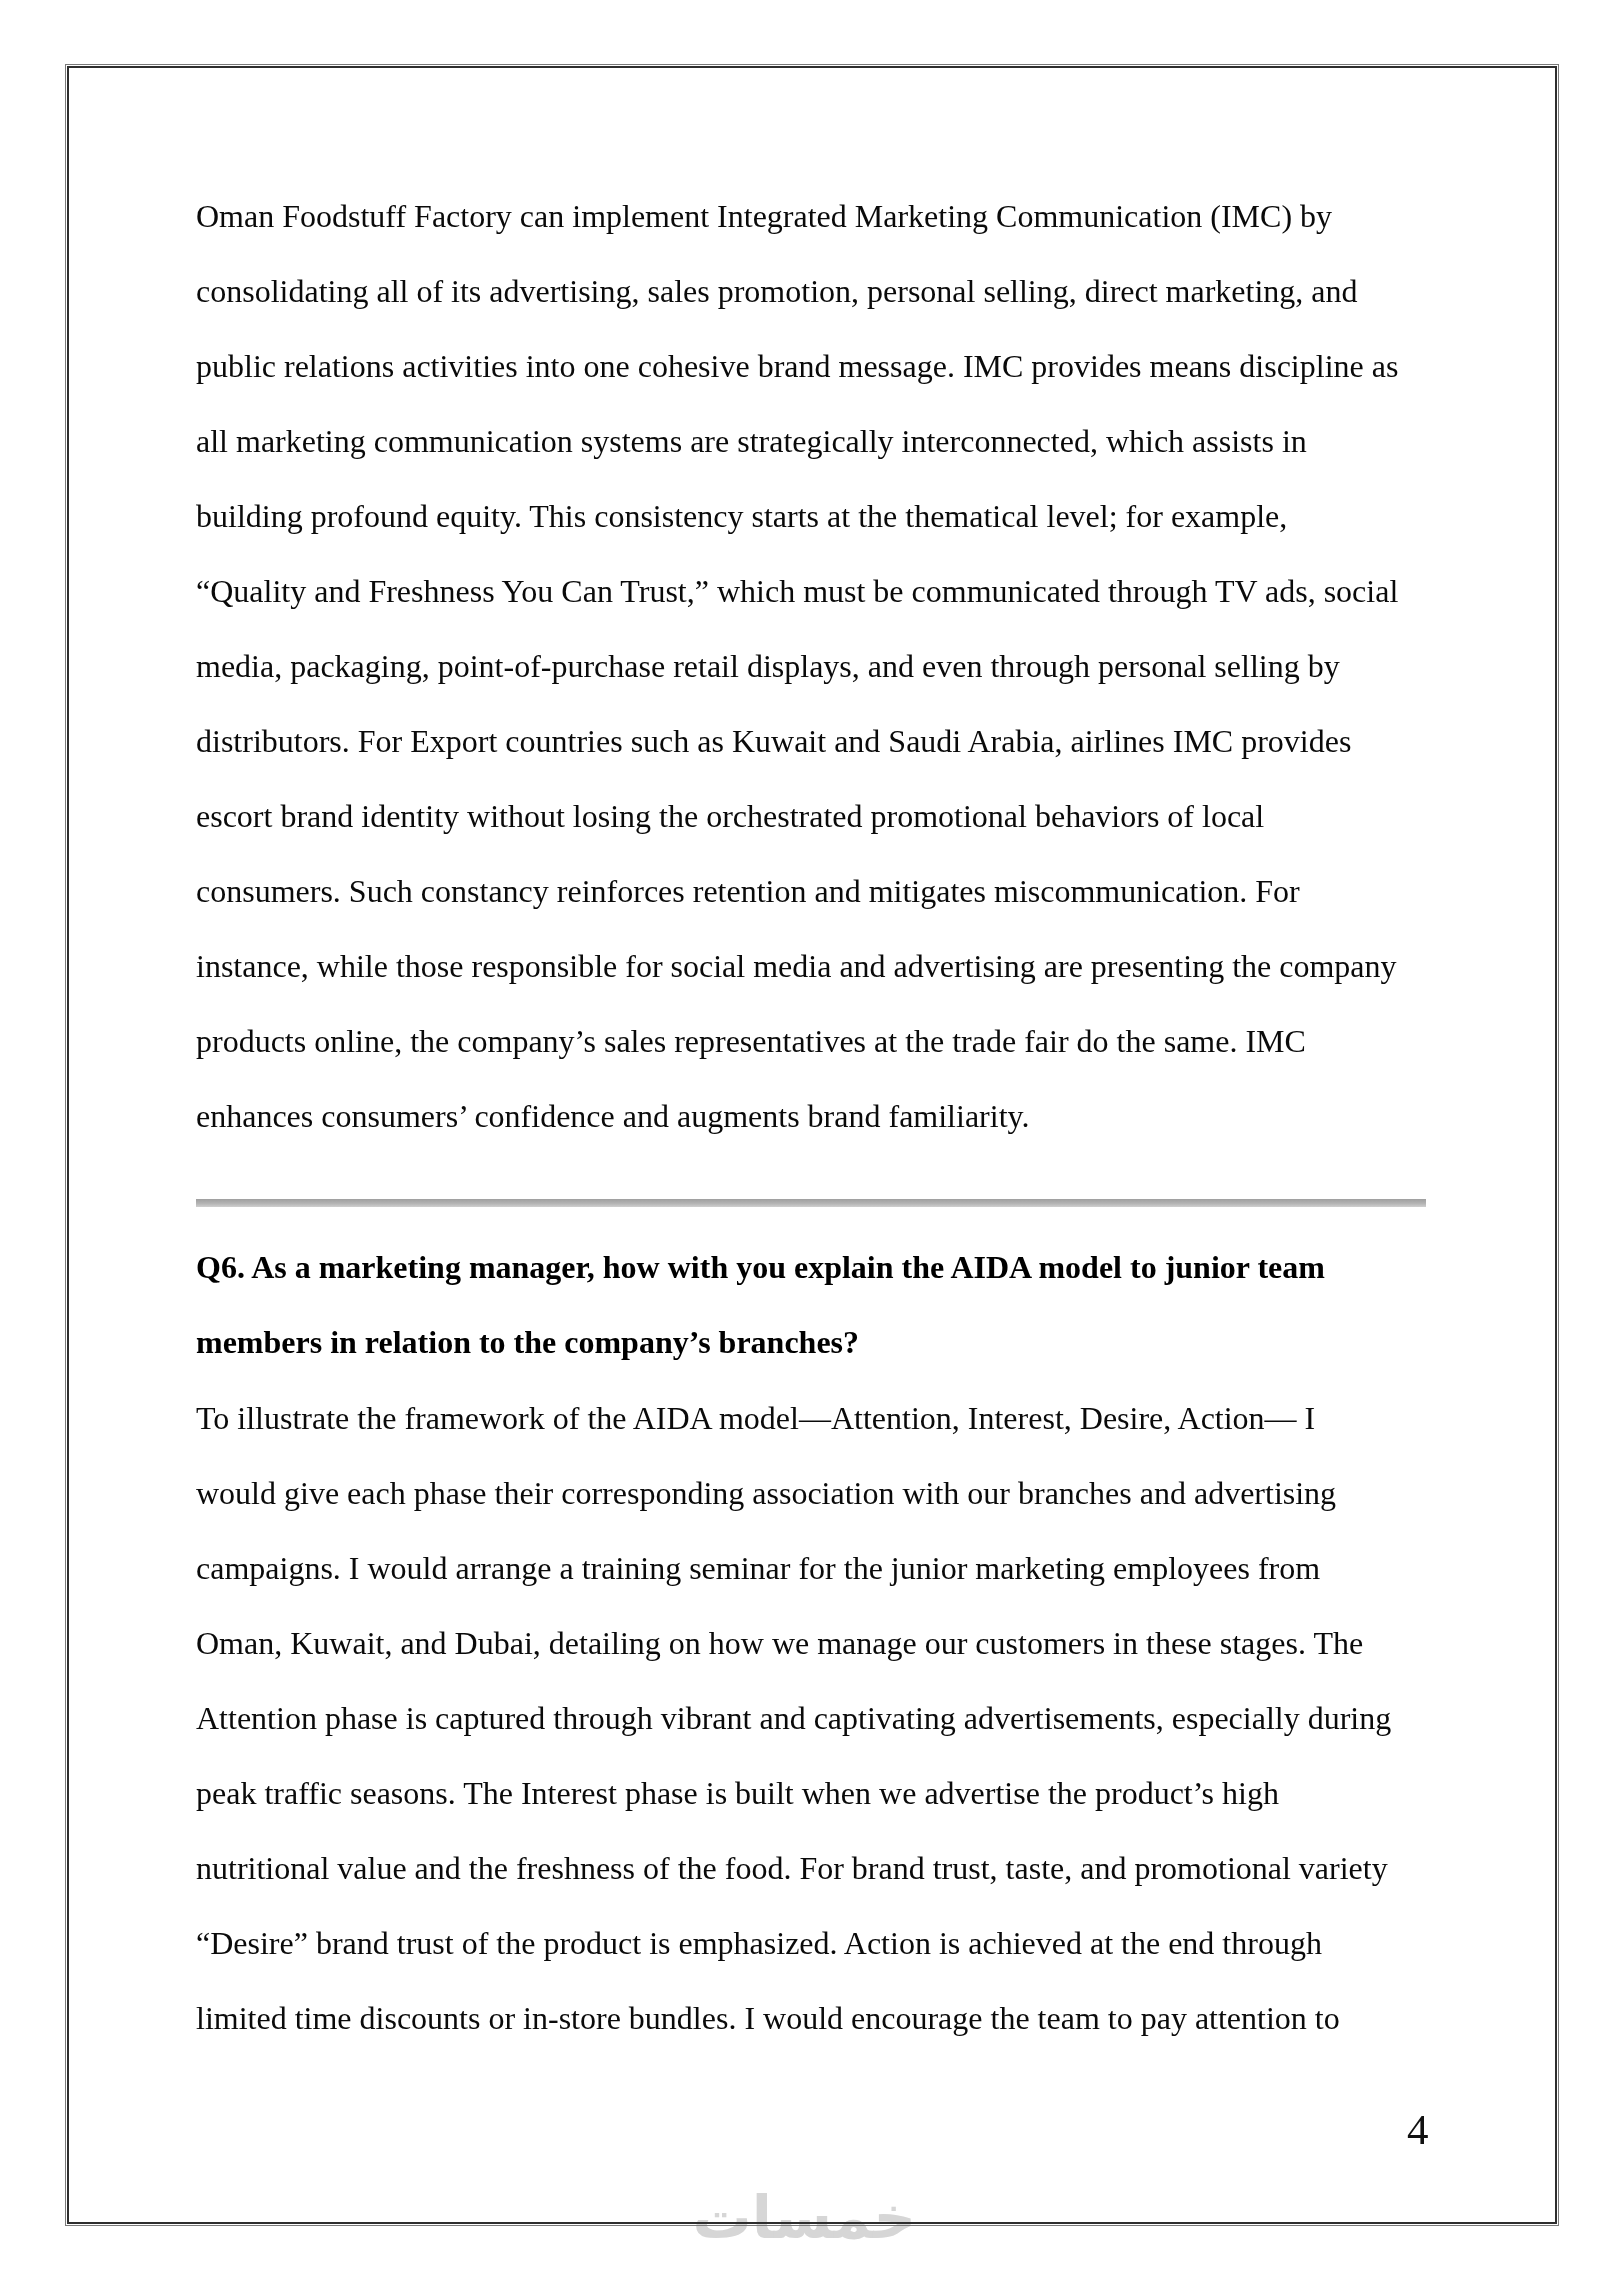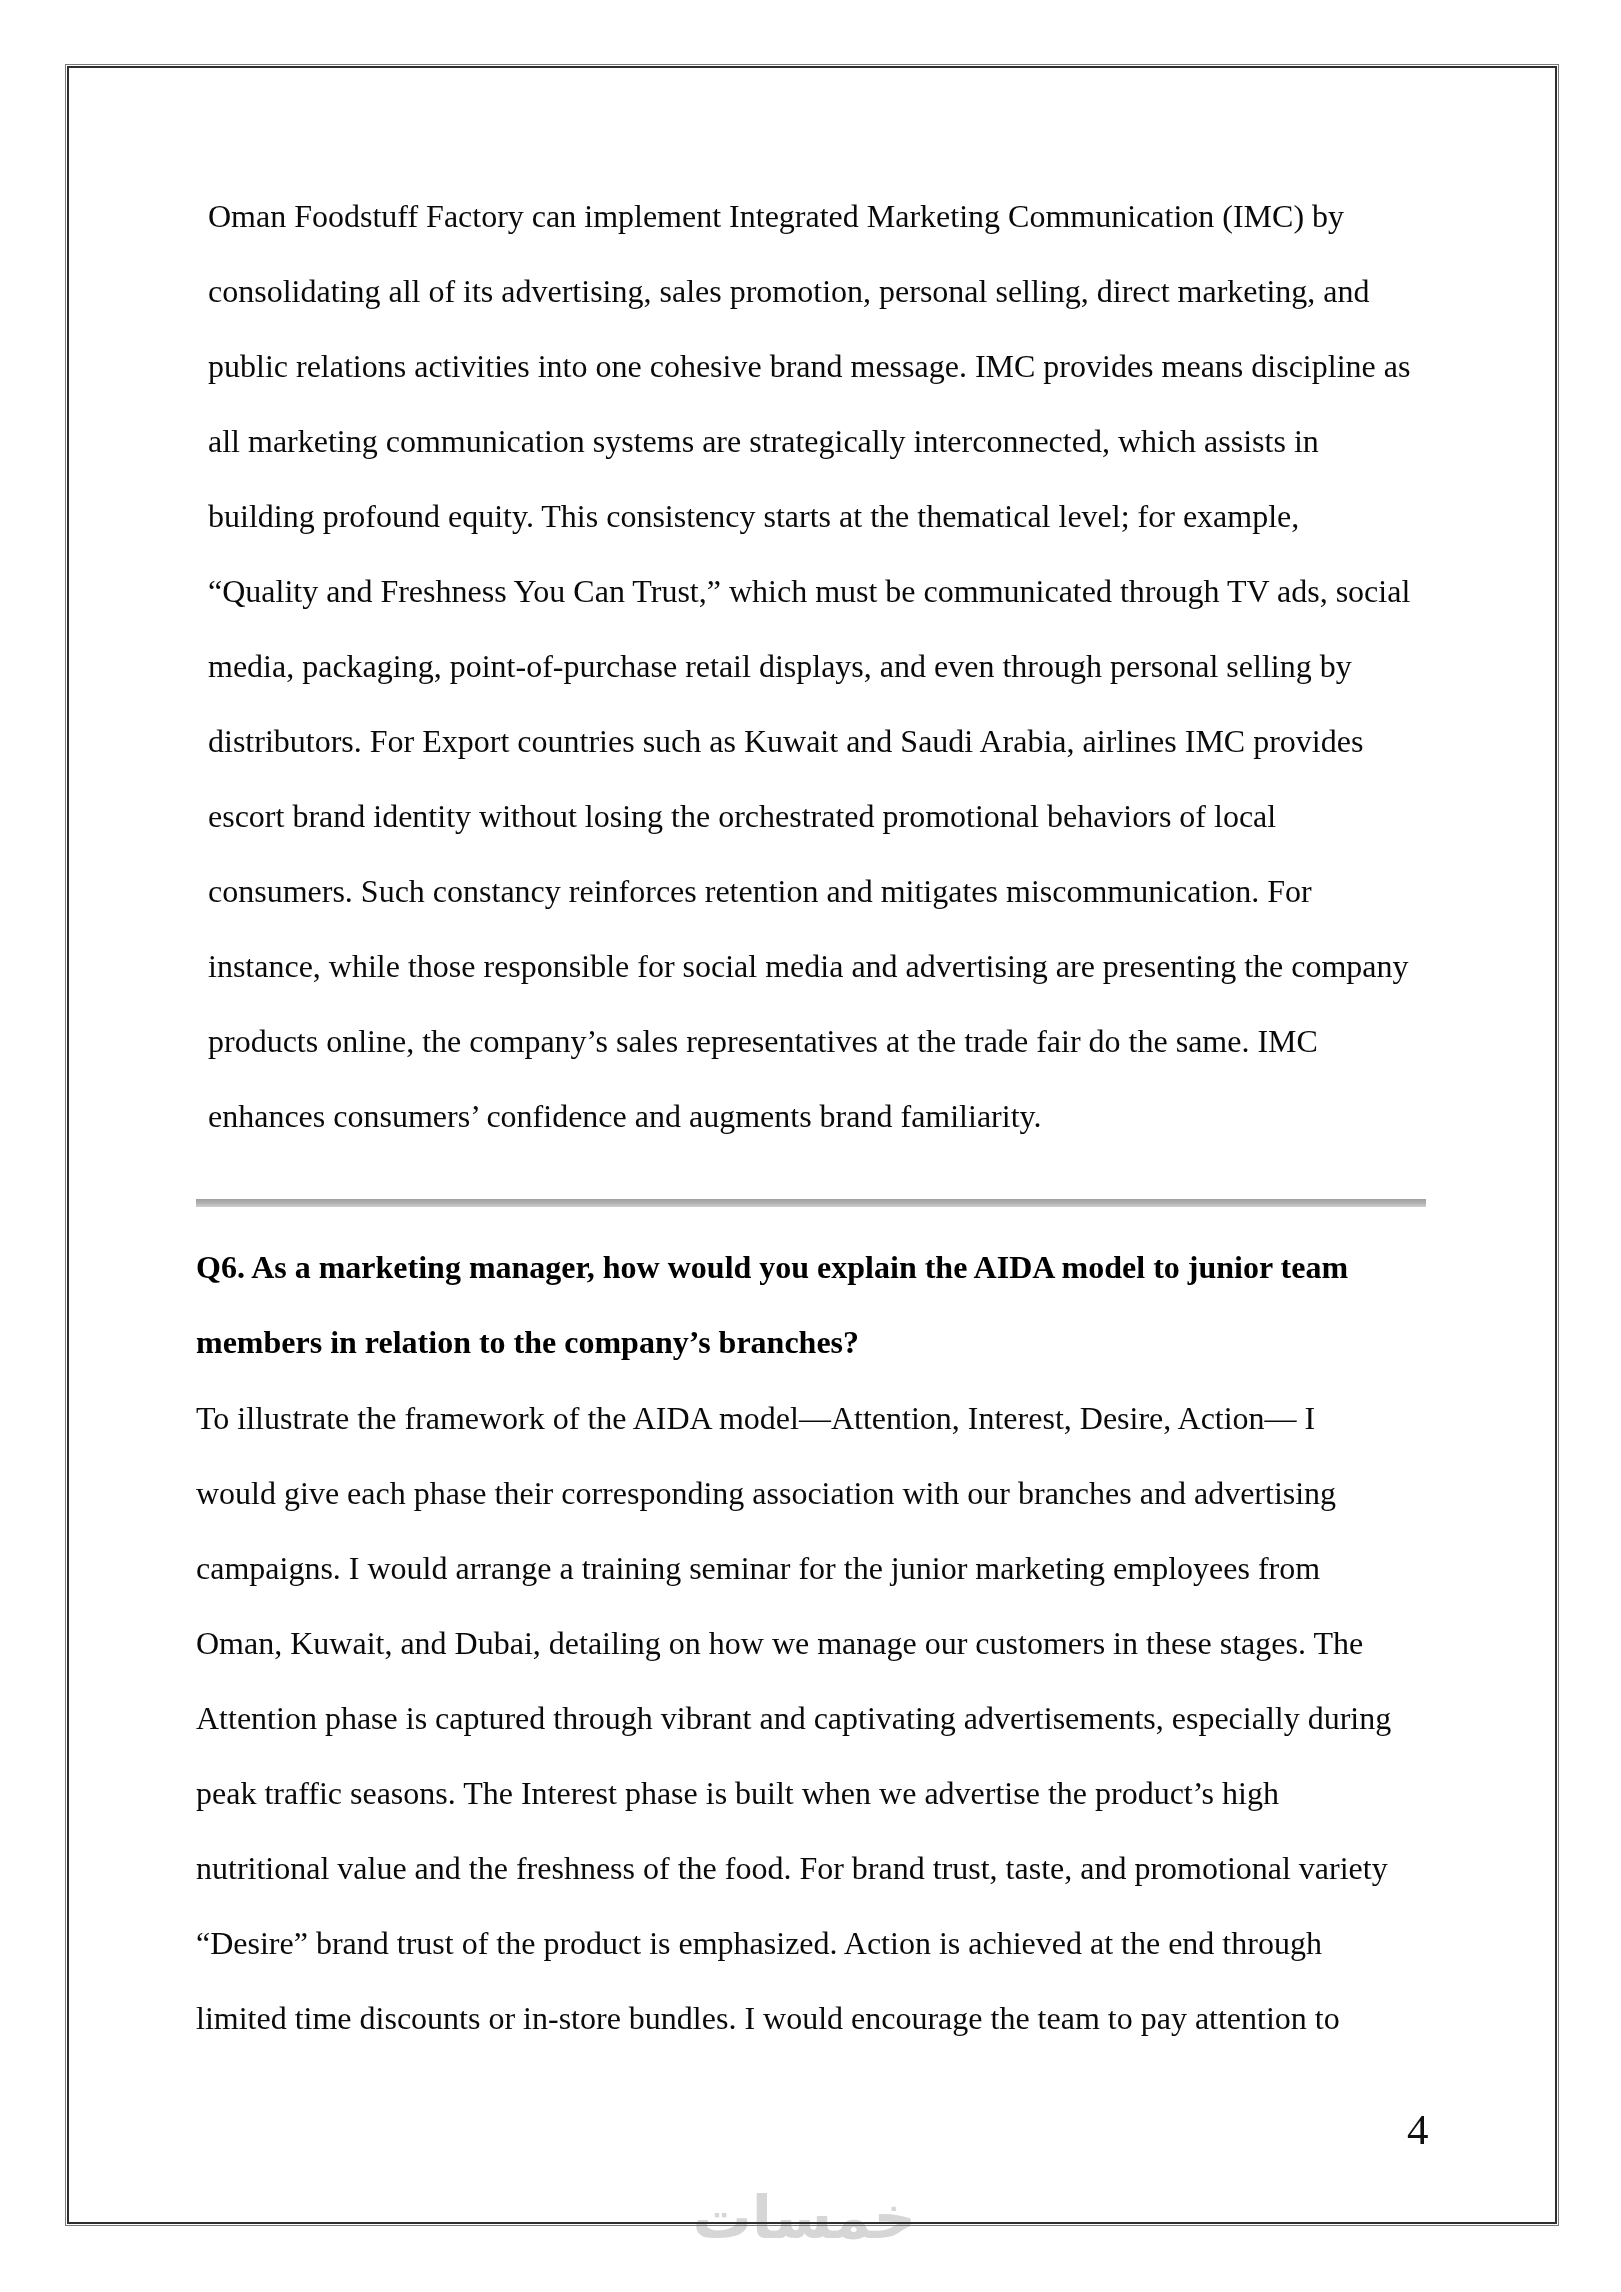"Oman Foodstuff Factory can implement" .para-imc { margin-left: 12px -> none }
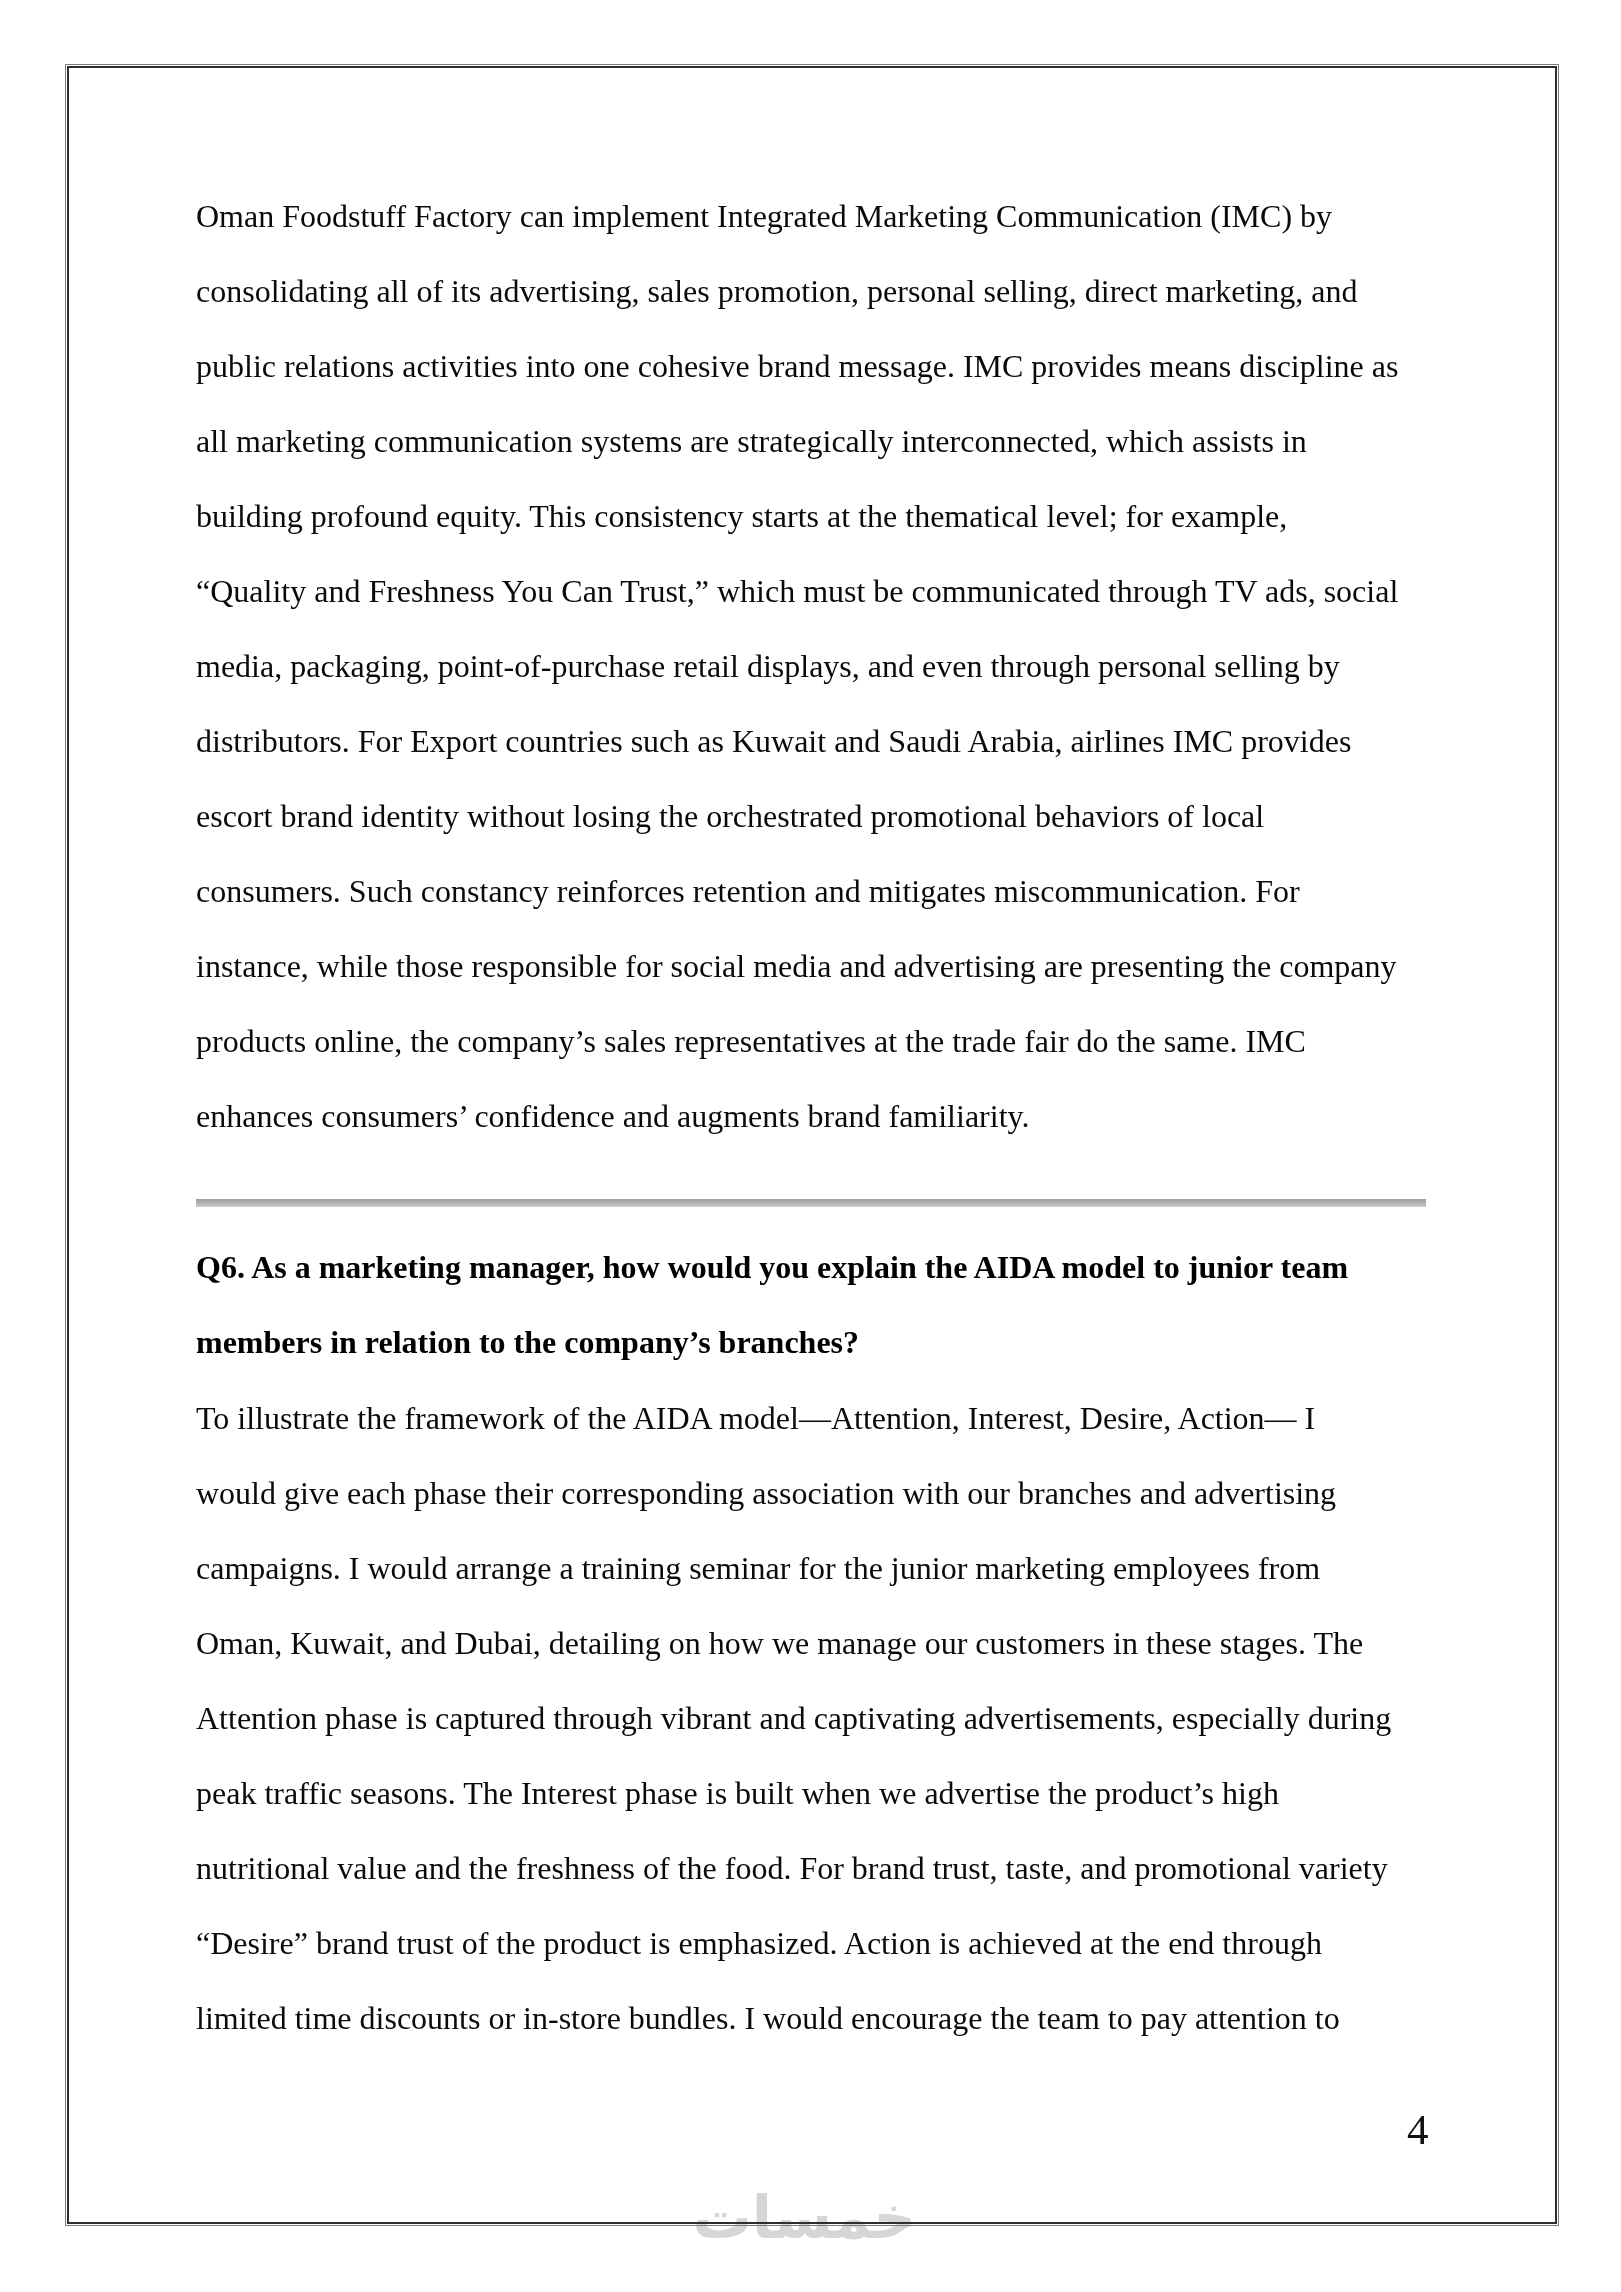"Q6. As a marketing manager," h2.body-text { text: would -> with }
